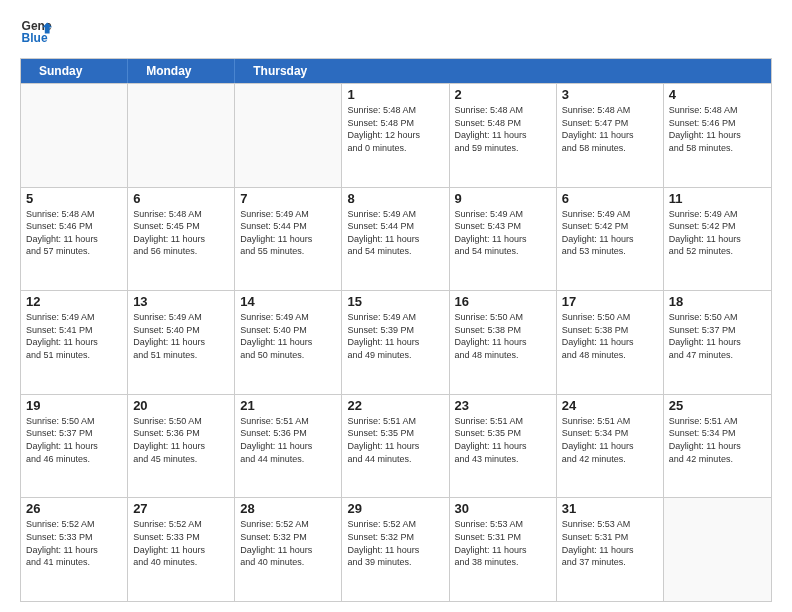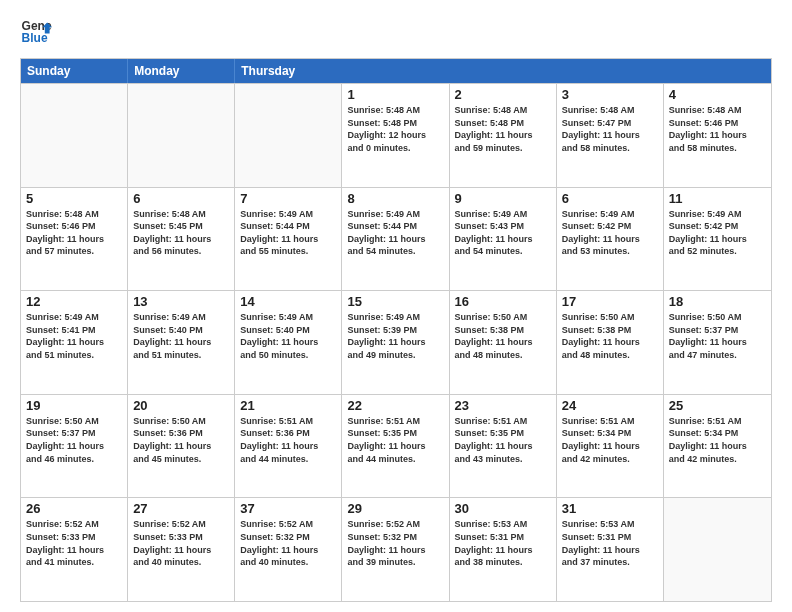"Sunday" .cal-header-cell { margin-left: none -> 12px }
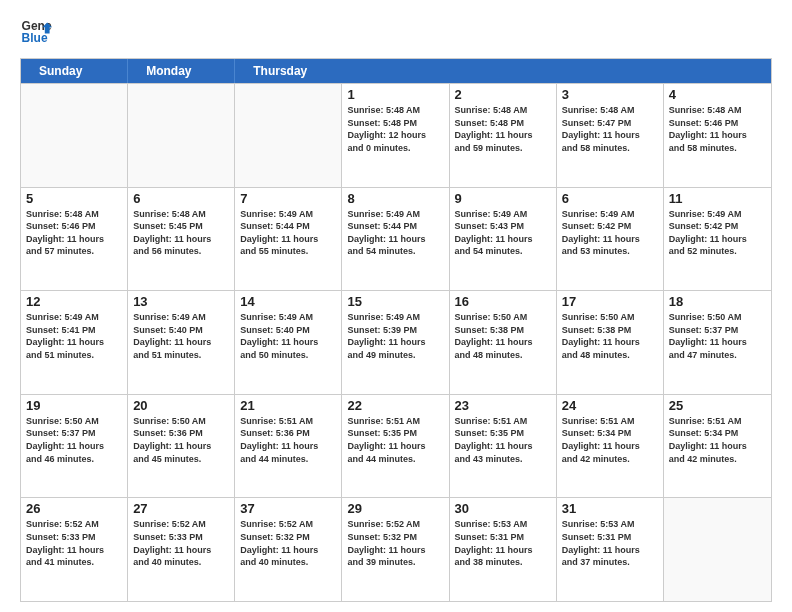"Sunrise: 5:48 AM" .cell-text { font-weight: bold -> none }
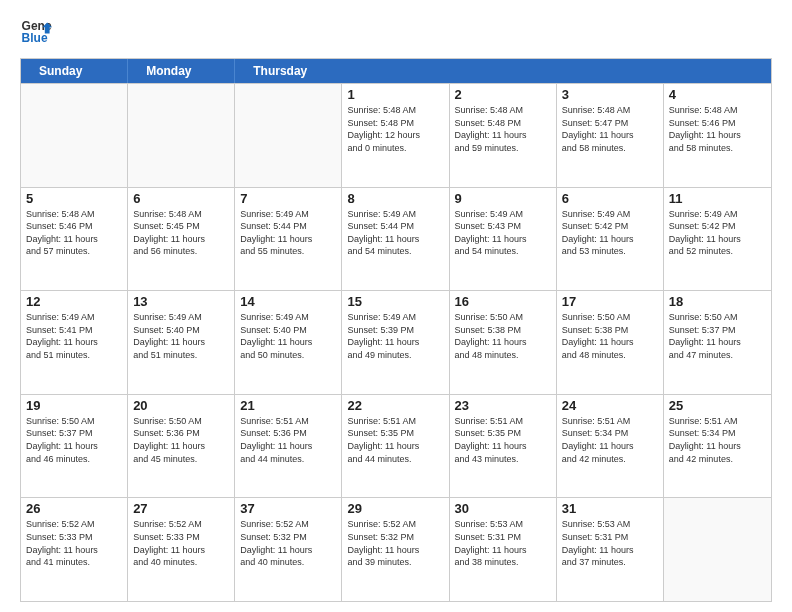"37" div.day-num { text: 37 -> 28 }
